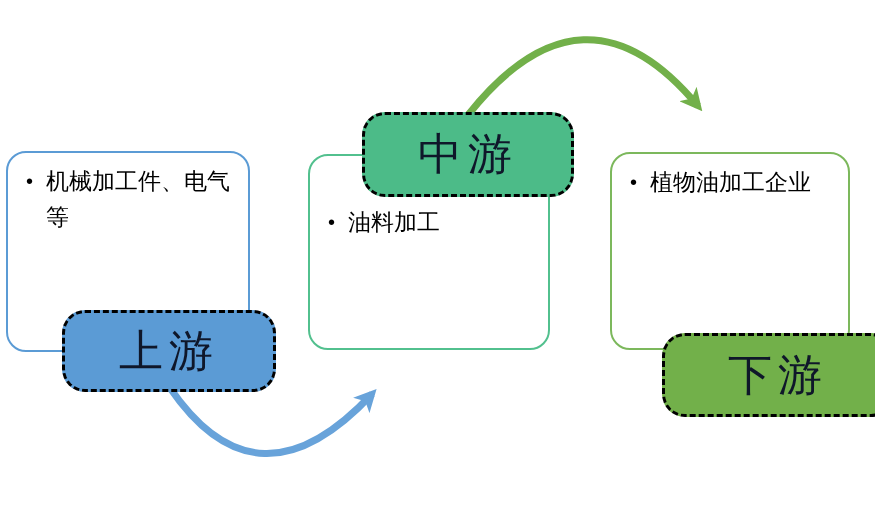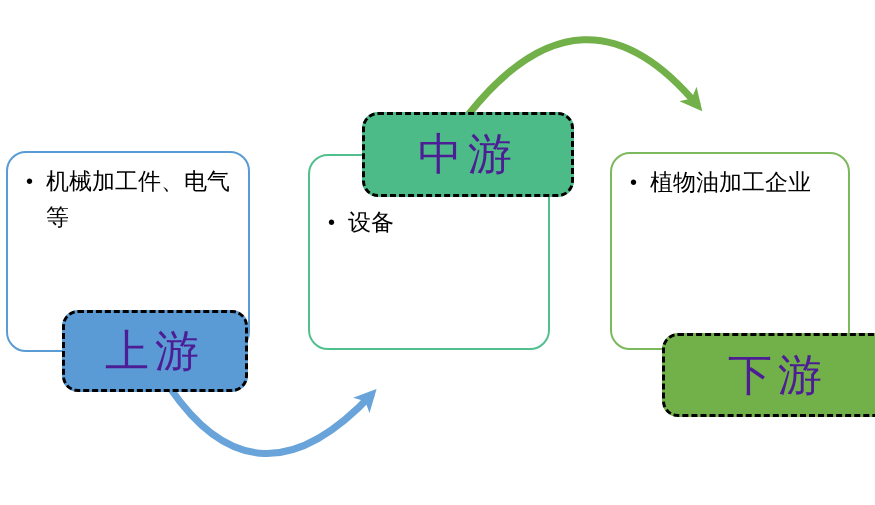"中游" .stage-label { border-radius: 16px -> 23px; color: #4c1d95 -> #0f172a }
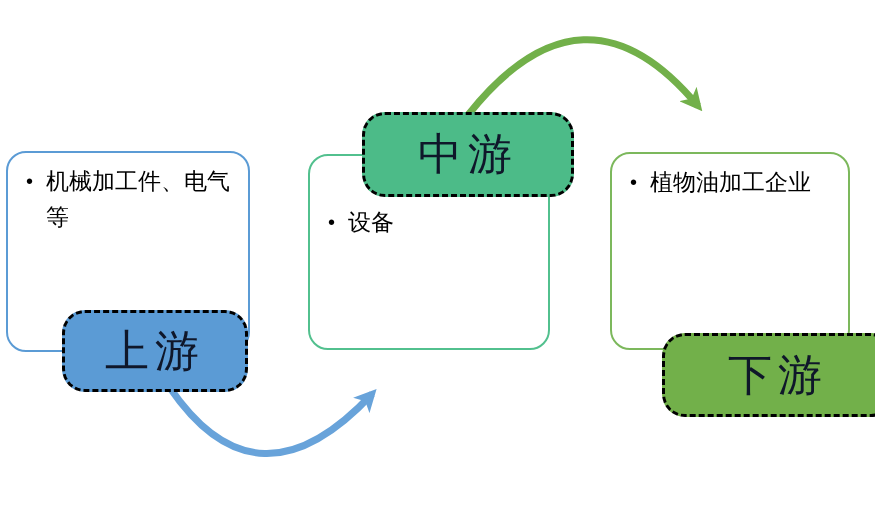"油料加工" div { html: none -> <div>油料加工</div> }
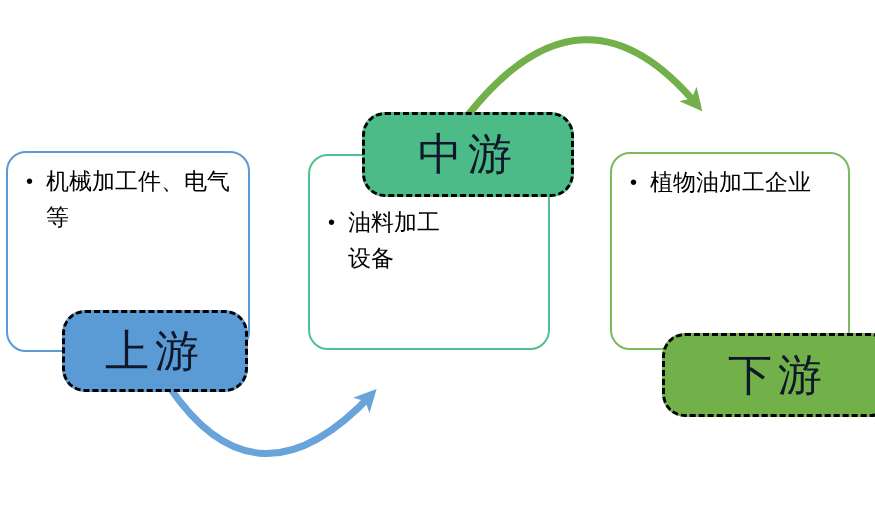"设备" div { html: <div>设备</div> -> none }
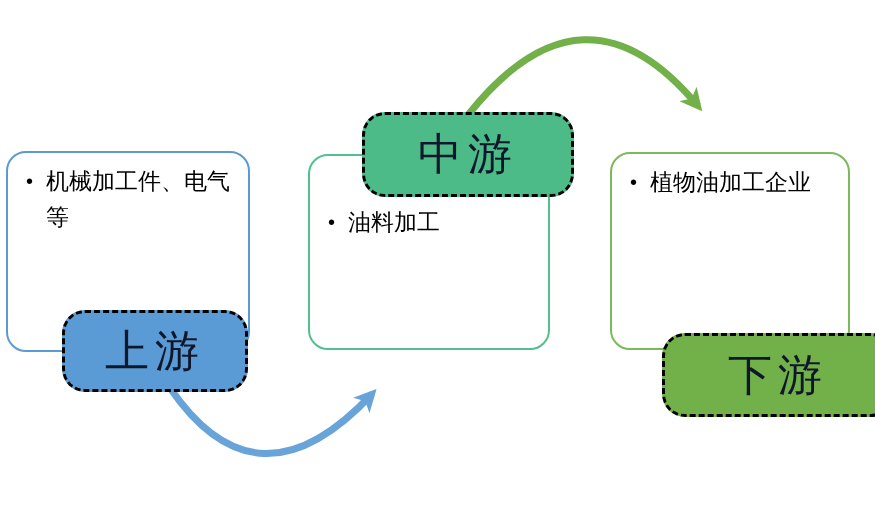"上游" .stage-label.upstream { width: 186px -> 214px }
